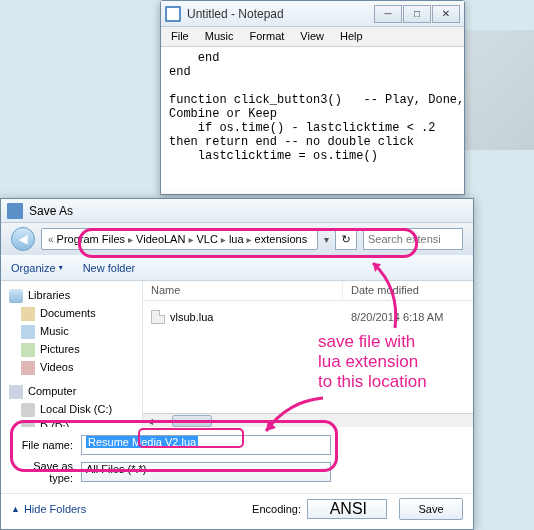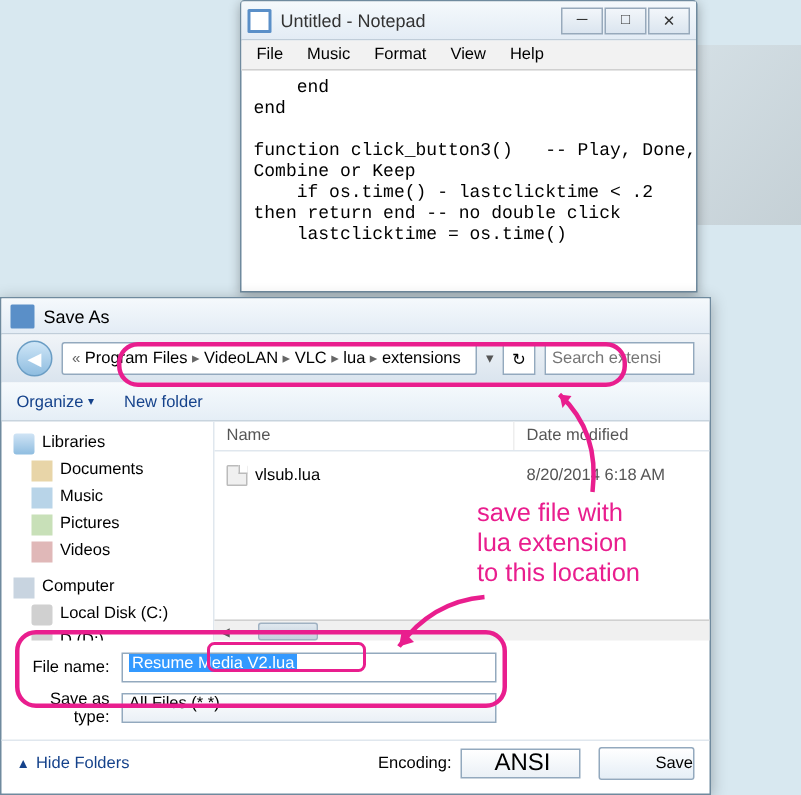"Save" .dlg-btn { text-align: right -> none }
